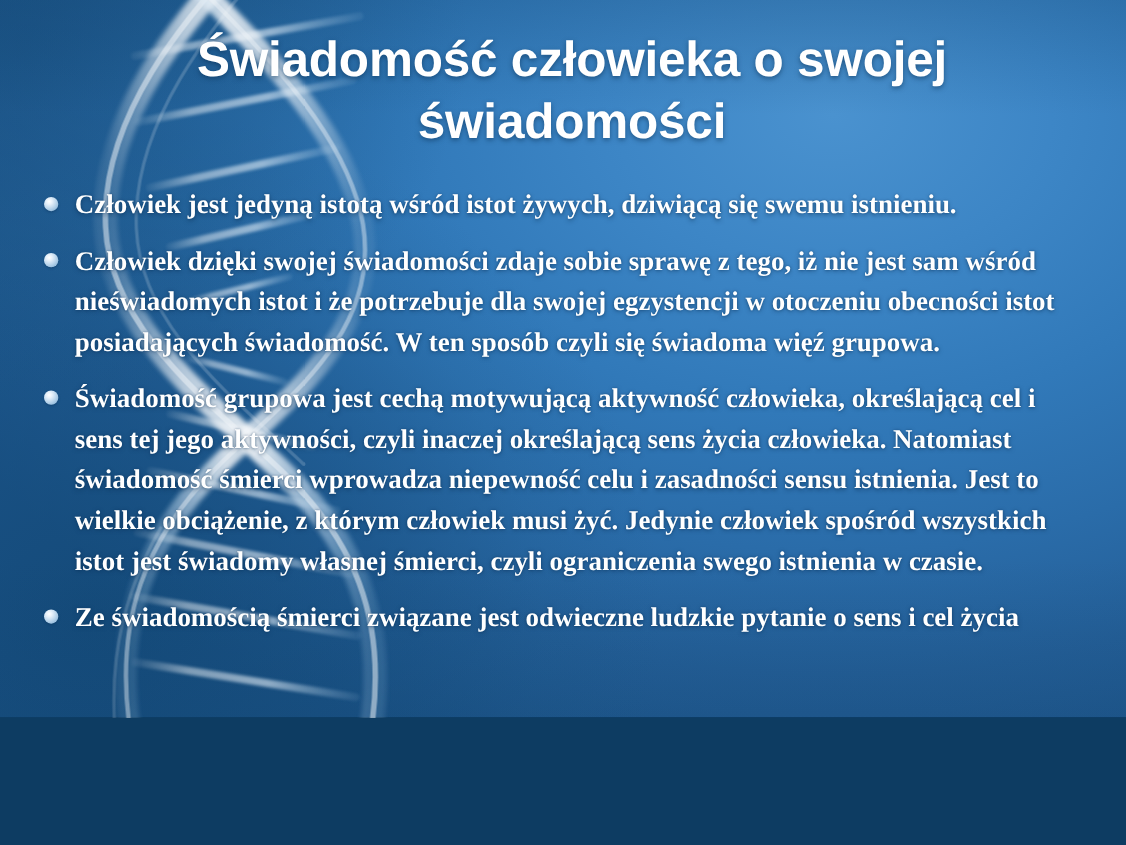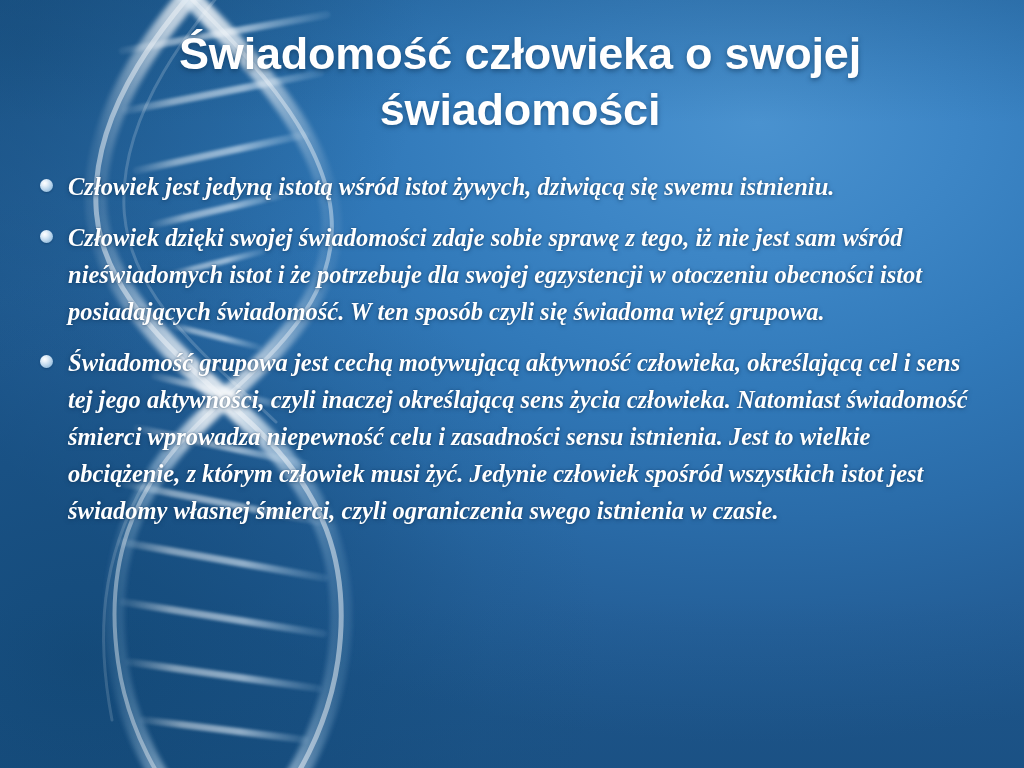"Świadomość człowieka o swojej" #slide { height: 768px -> 652px }
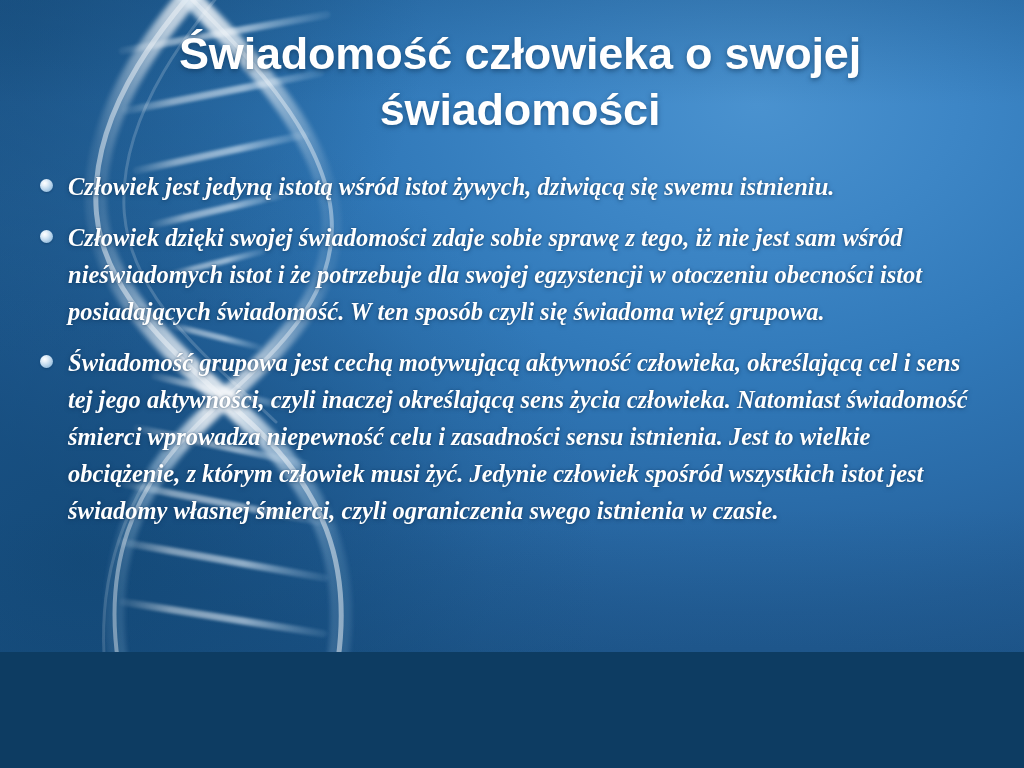"Człowiek jest jedyną istotą wśród" .bullet-text { font-style: italic -> none }
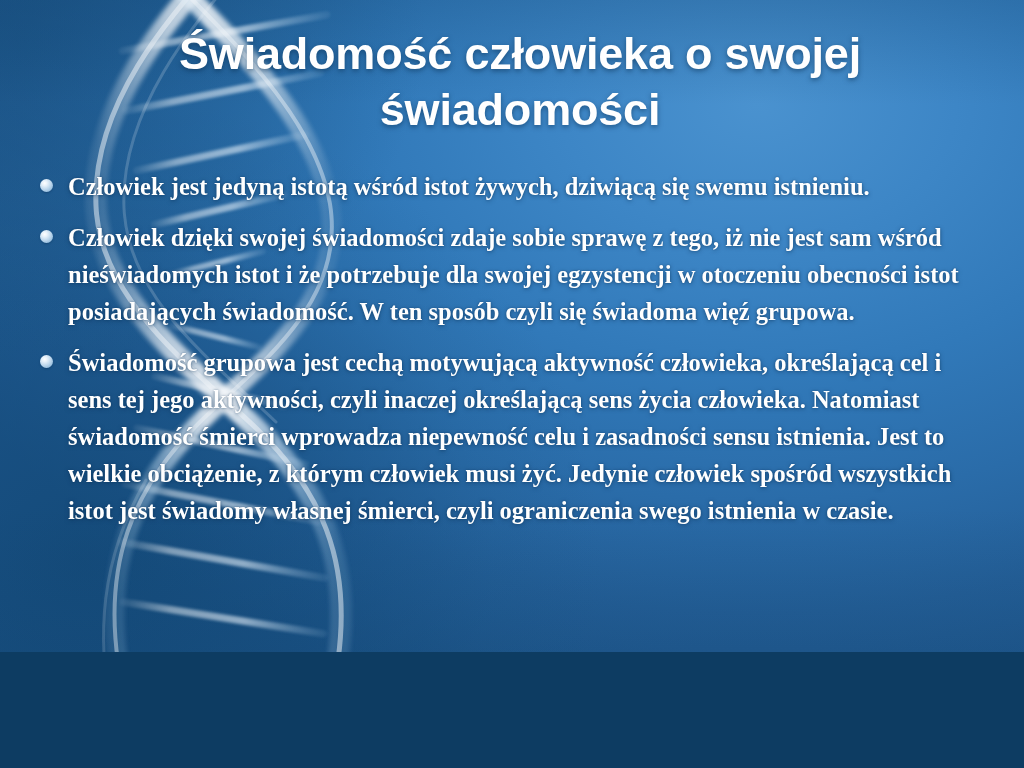"Ze świadomością śmierci związane jest" div.bullet-row { html: none -> <div> <span></span> <span>Ze świadomością śmierci związane jest odwieczne ludzkie pytanie o sens i cel życia</span> </div> }
